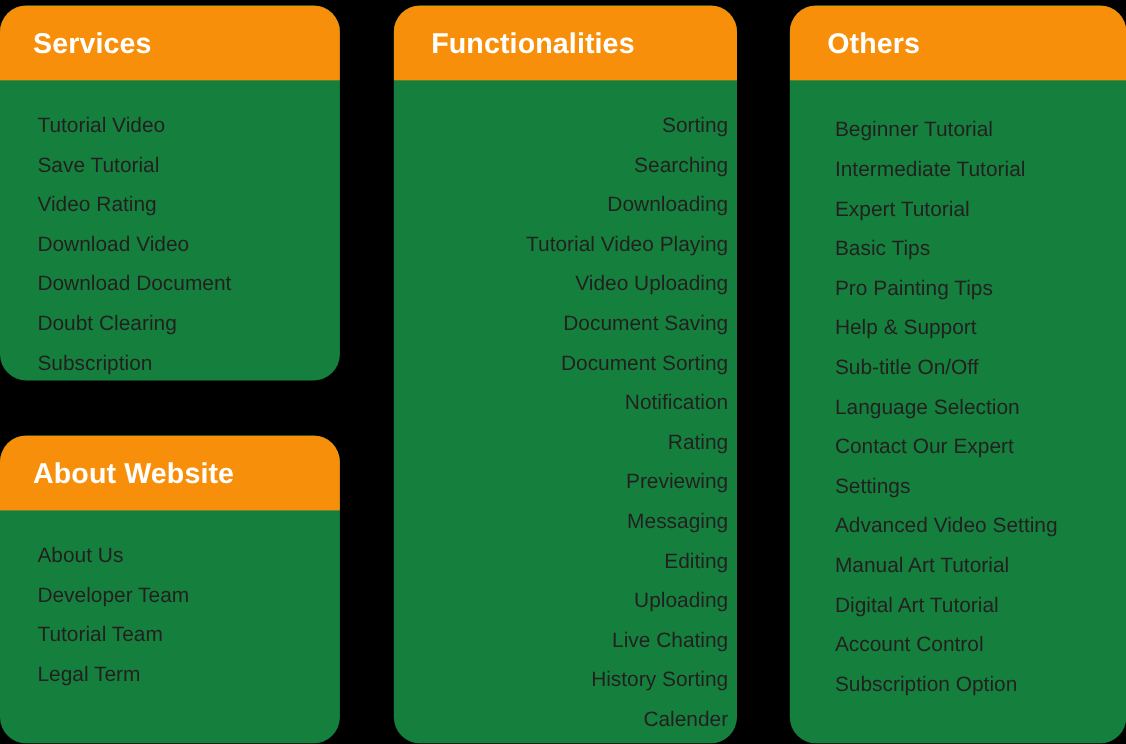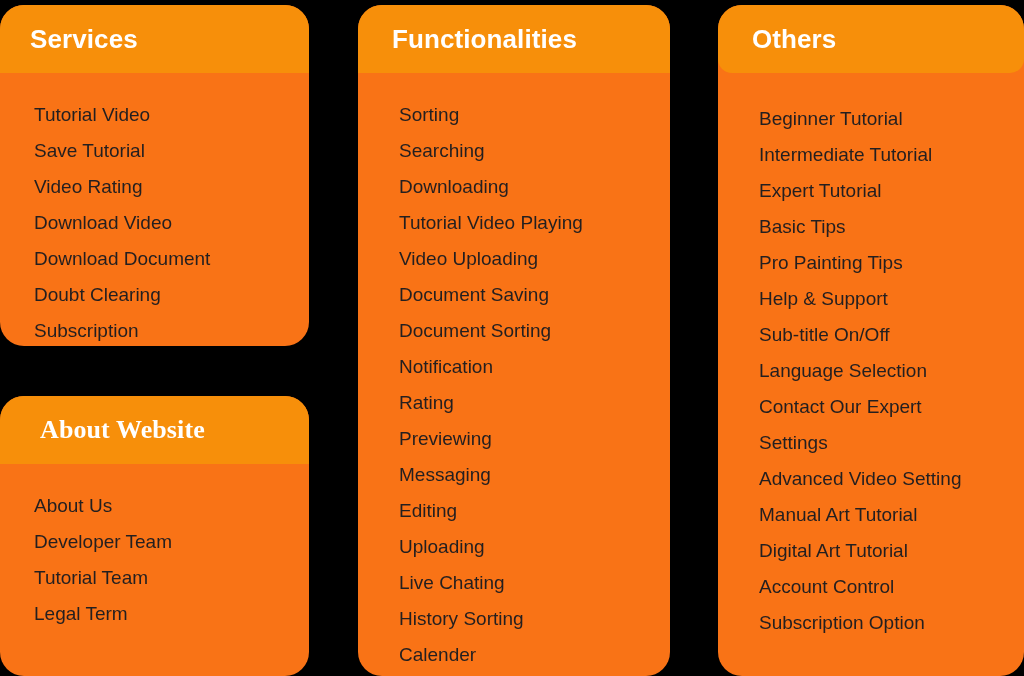"Services" .card { background: #f97316 -> #15803d }
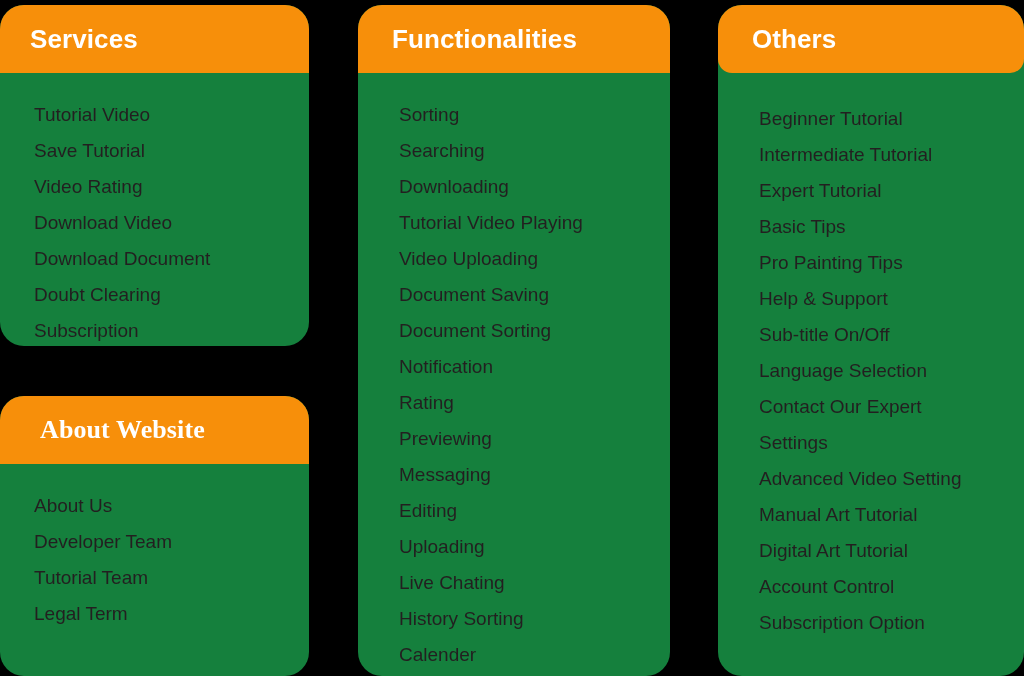"Others" #card-others .card-header { border-radius: 14px -> none }
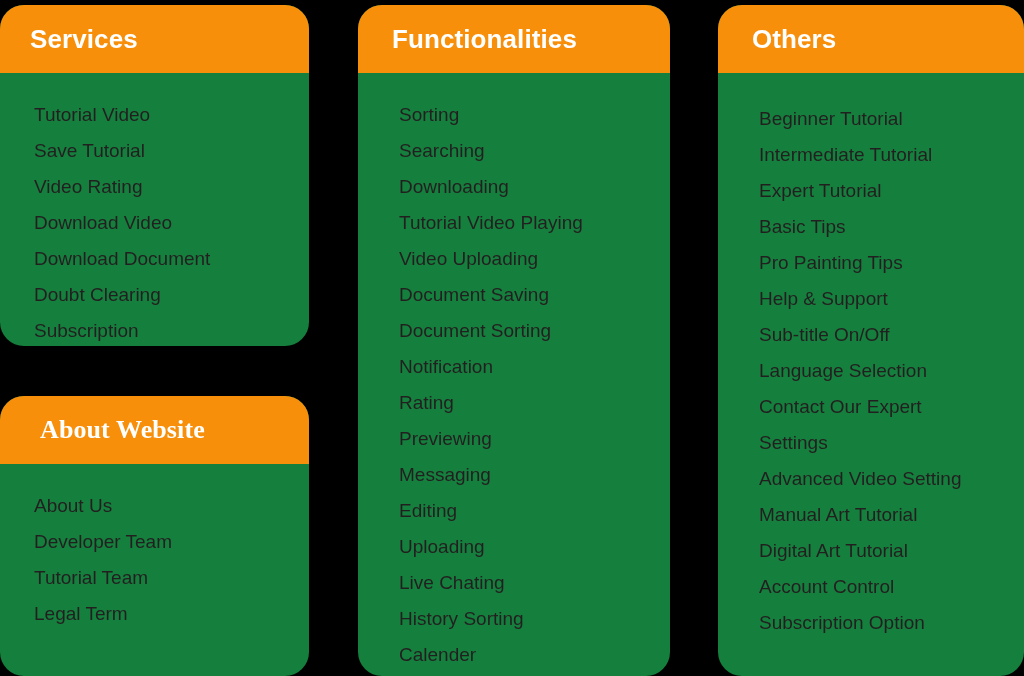"Sorting" #card-functionalities .card-body { text-align: none -> right }
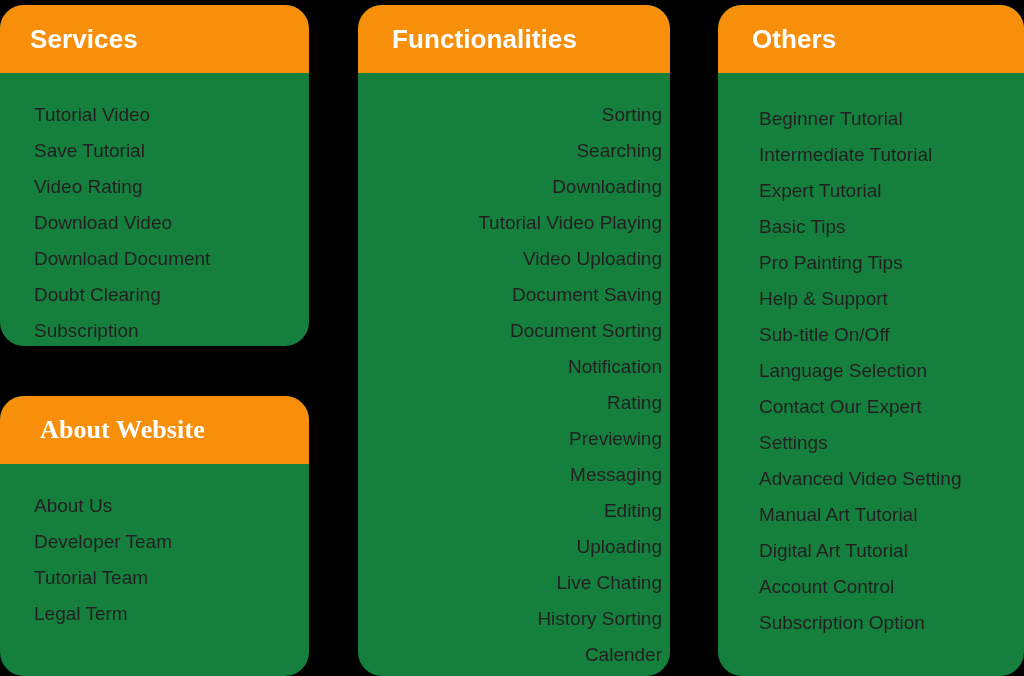"About Website" #card-about-website .card-header { font-family: Liberation Serif, serif -> none; padding-left: 40px -> 30px }
